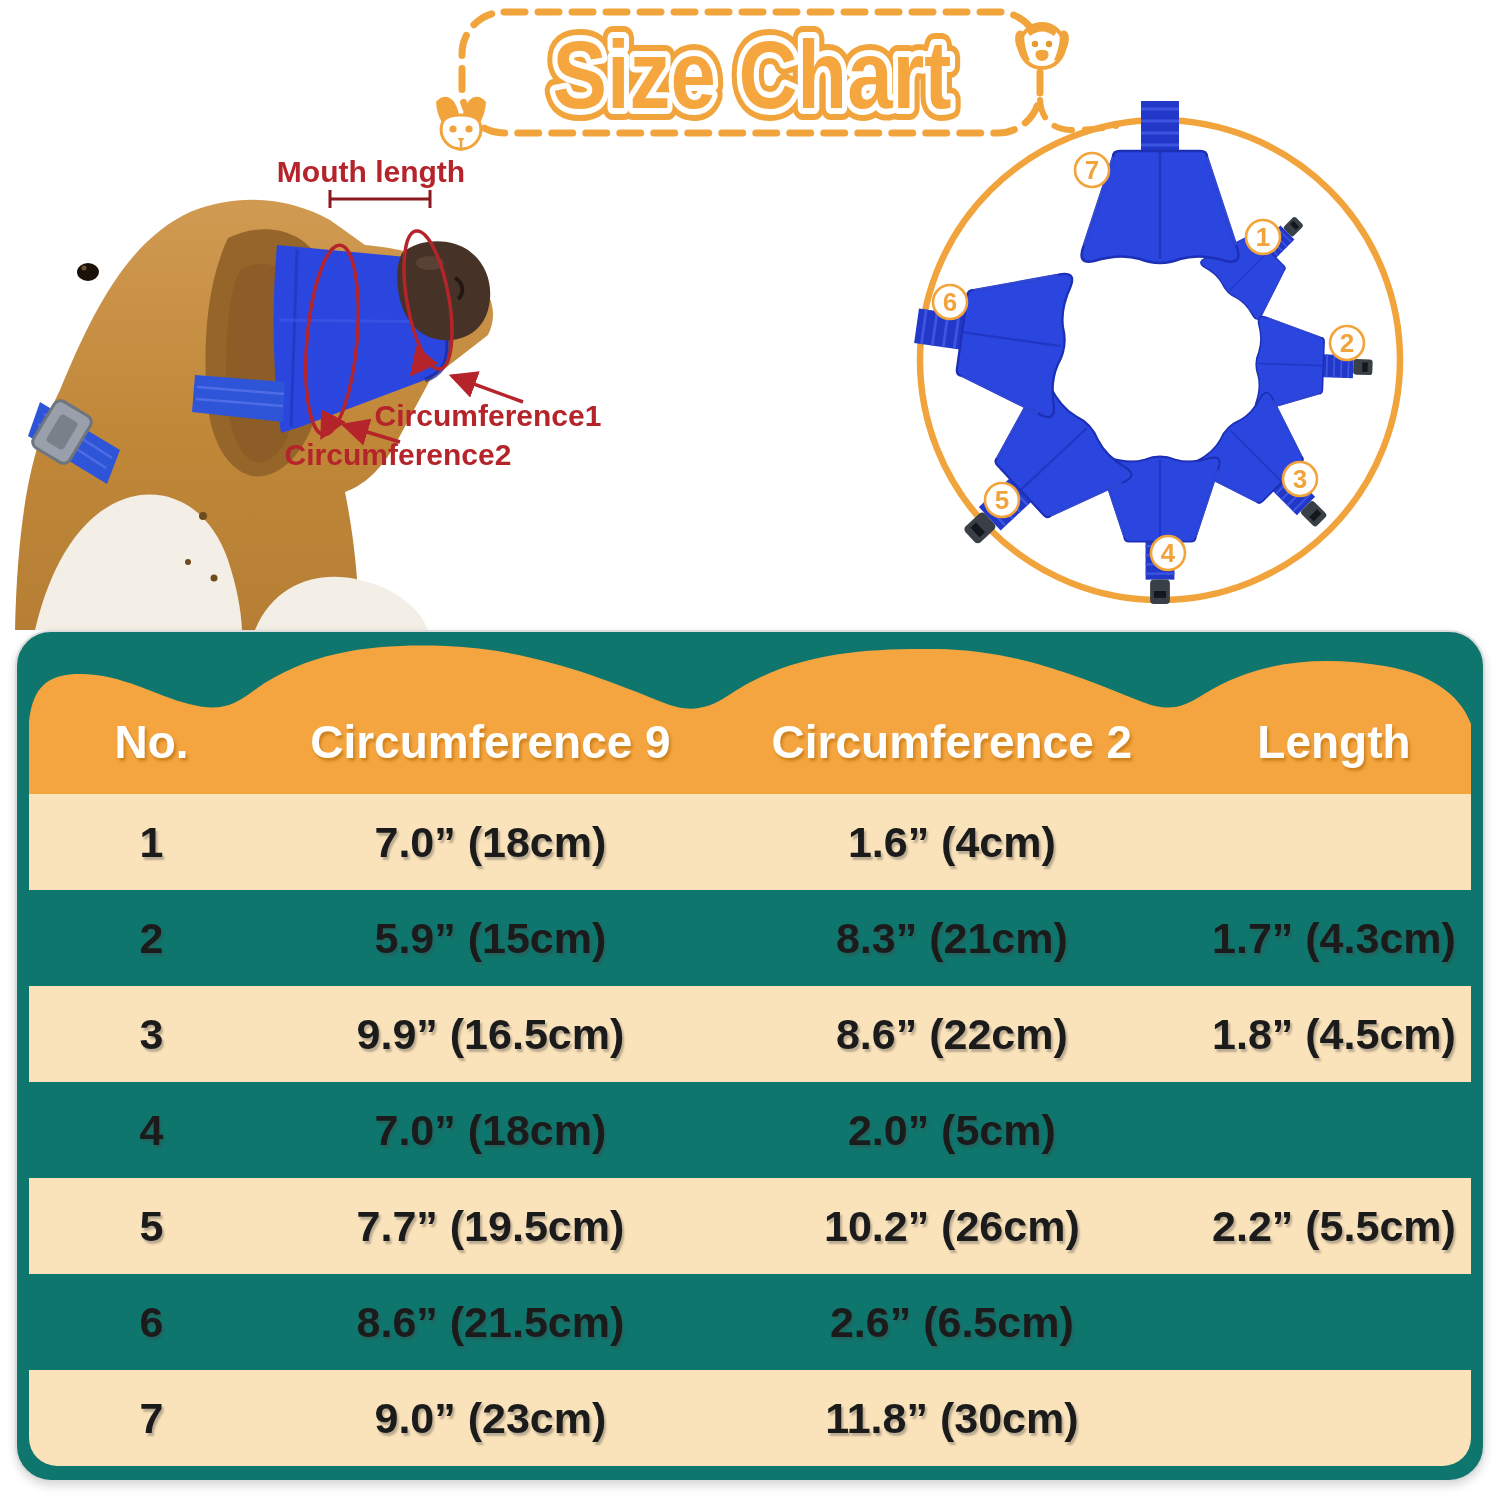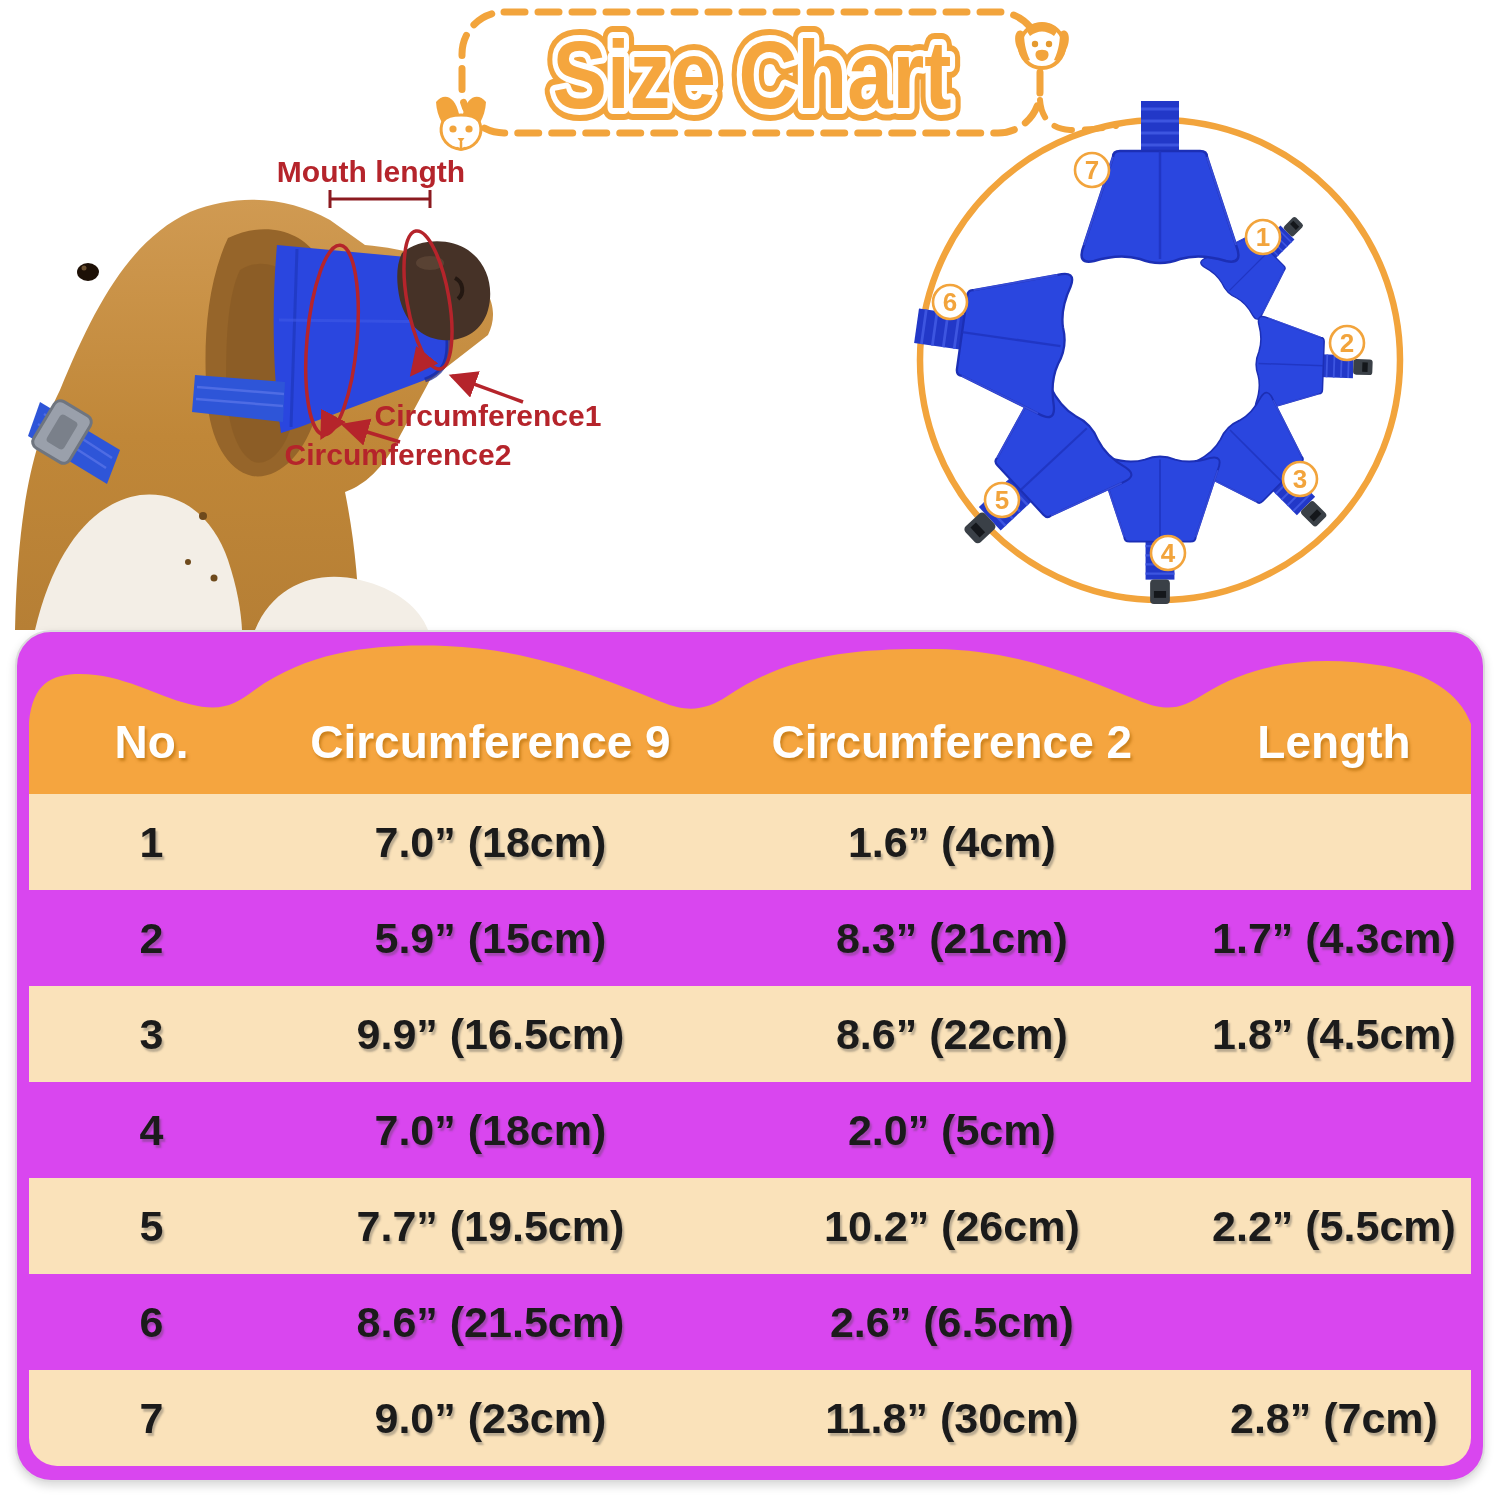"No." .table-card { background: #d946ef -> #0f766e }
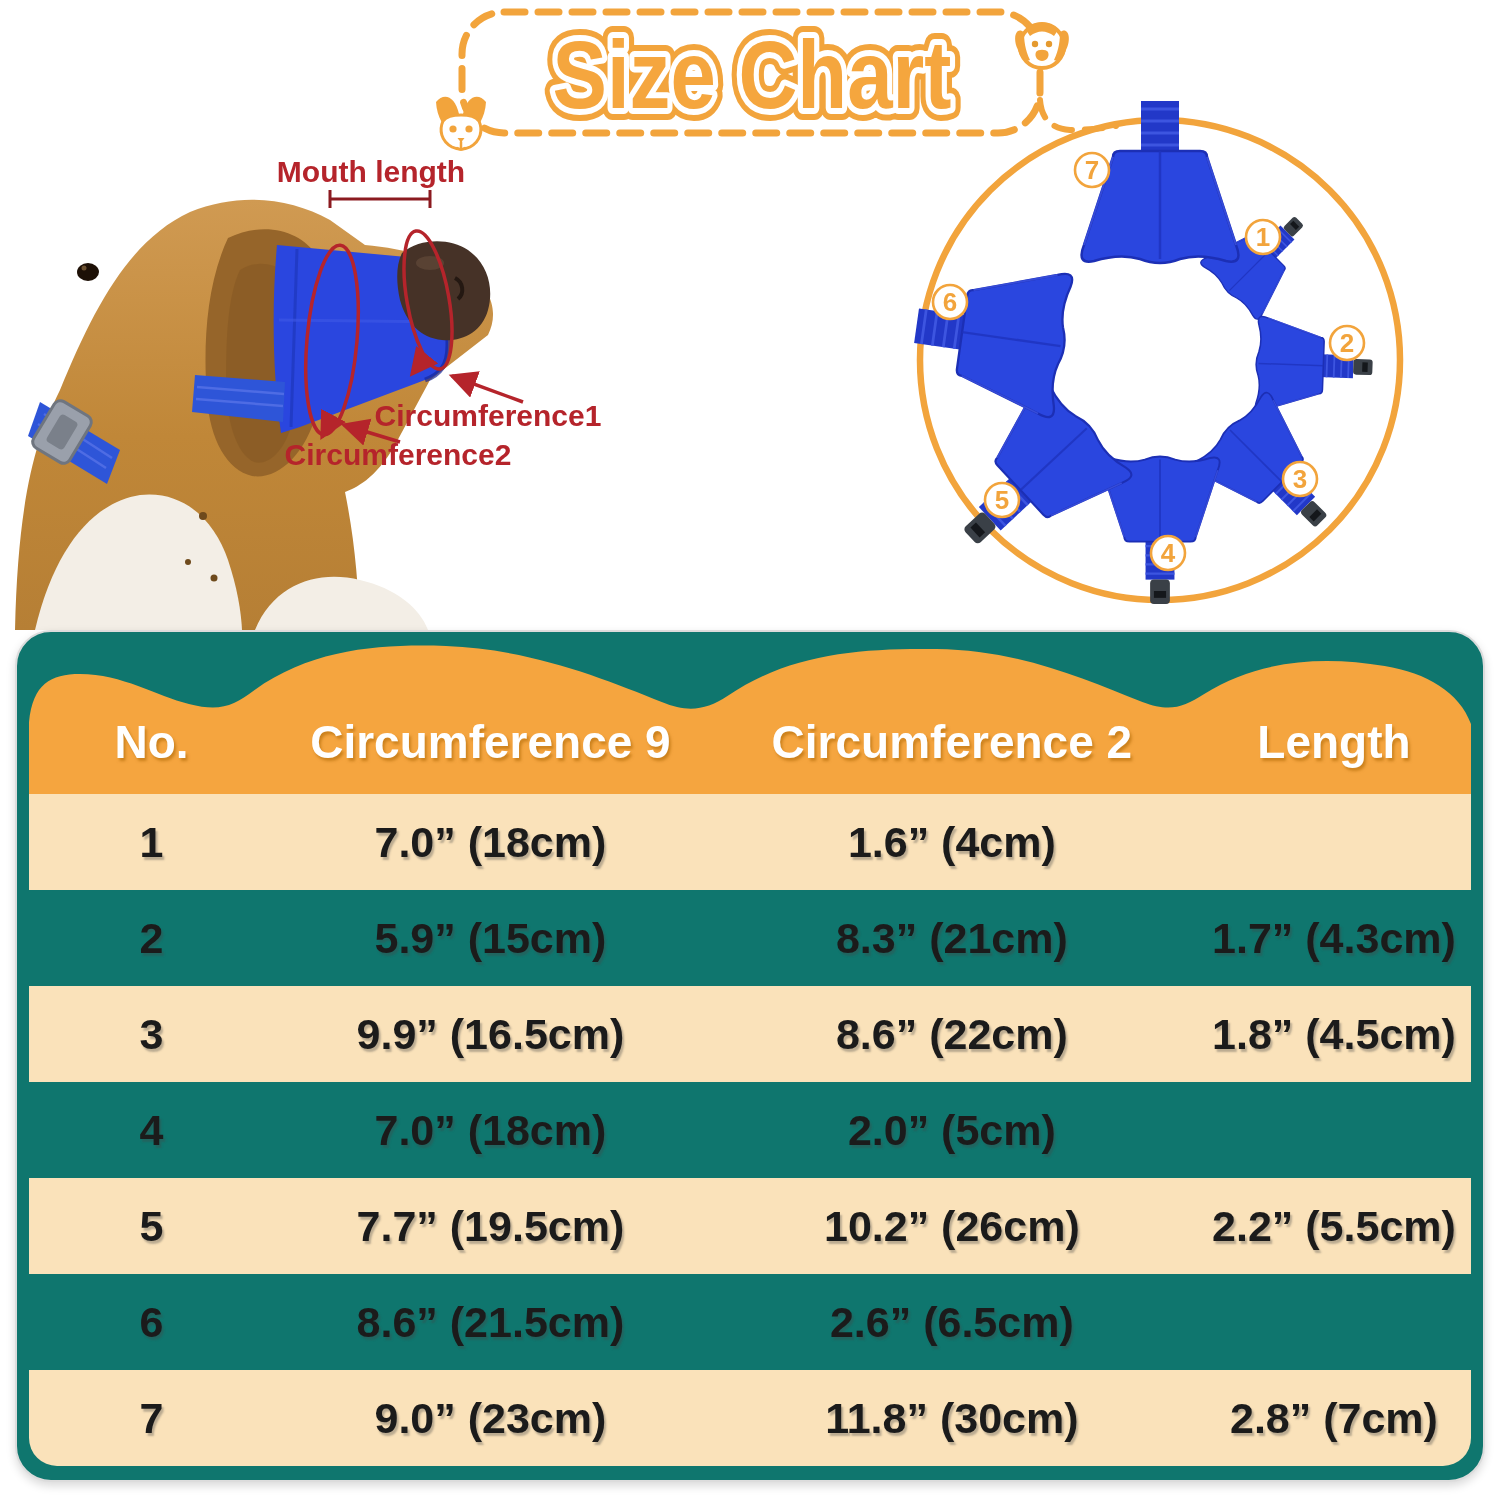"2.8” (7cm)" div { html: <div>2.8” (7cm)</div> -> none }
